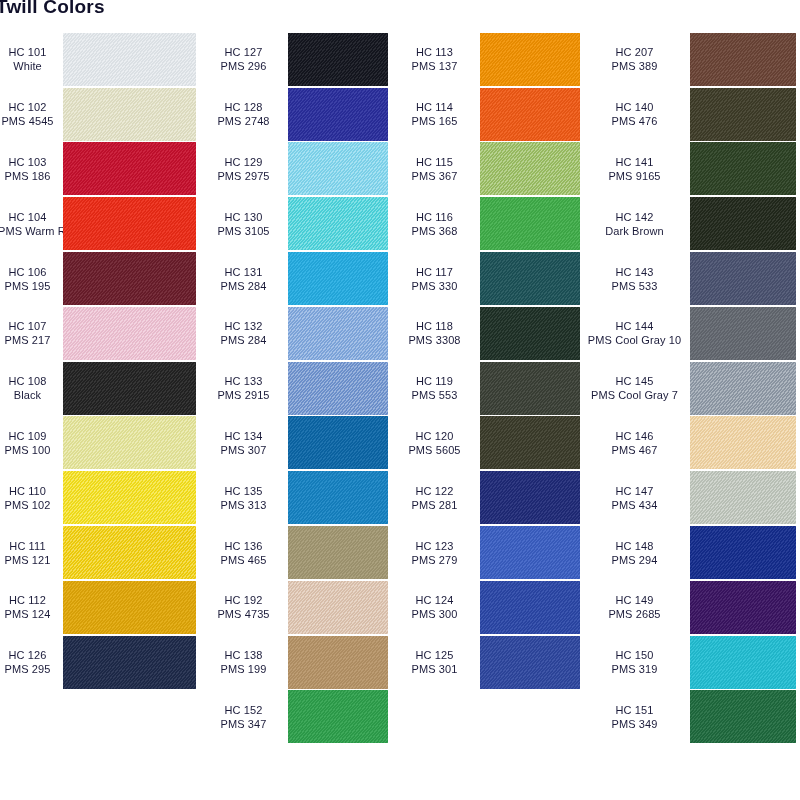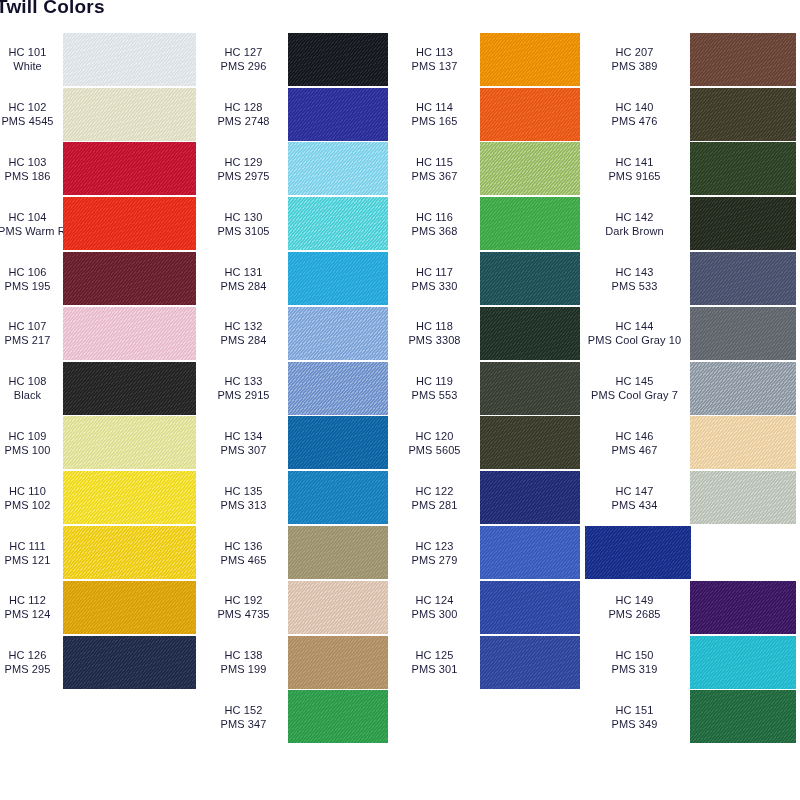"HC 148" div.swatch-label { html: none -> <div> <span>HC 148</span> <span>PMS 294</span> </div> }
